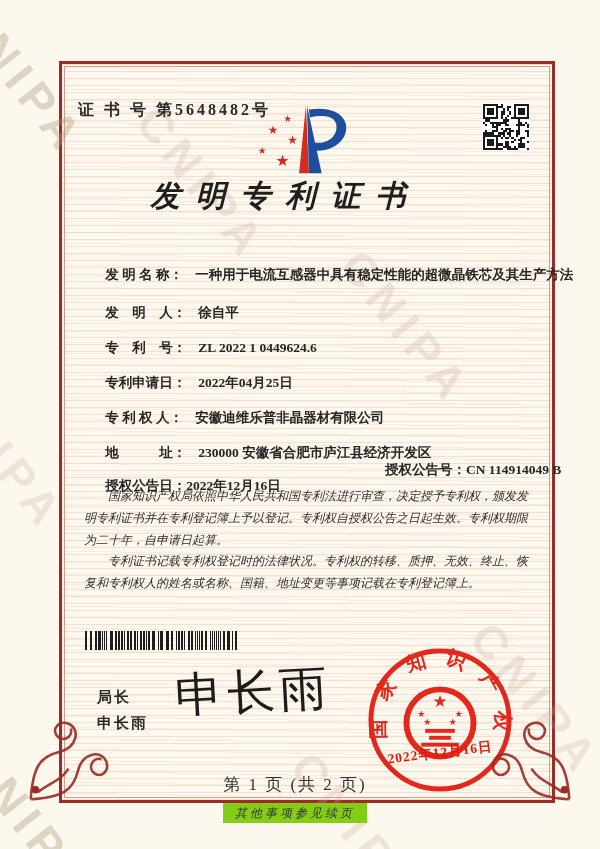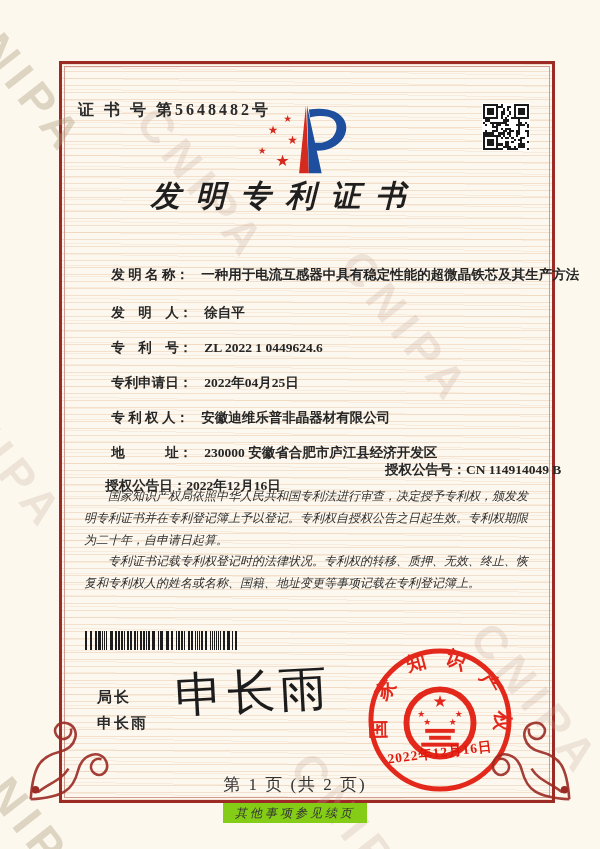"发 明 名 称：" .field-label { margin-left: 6px -> none }
